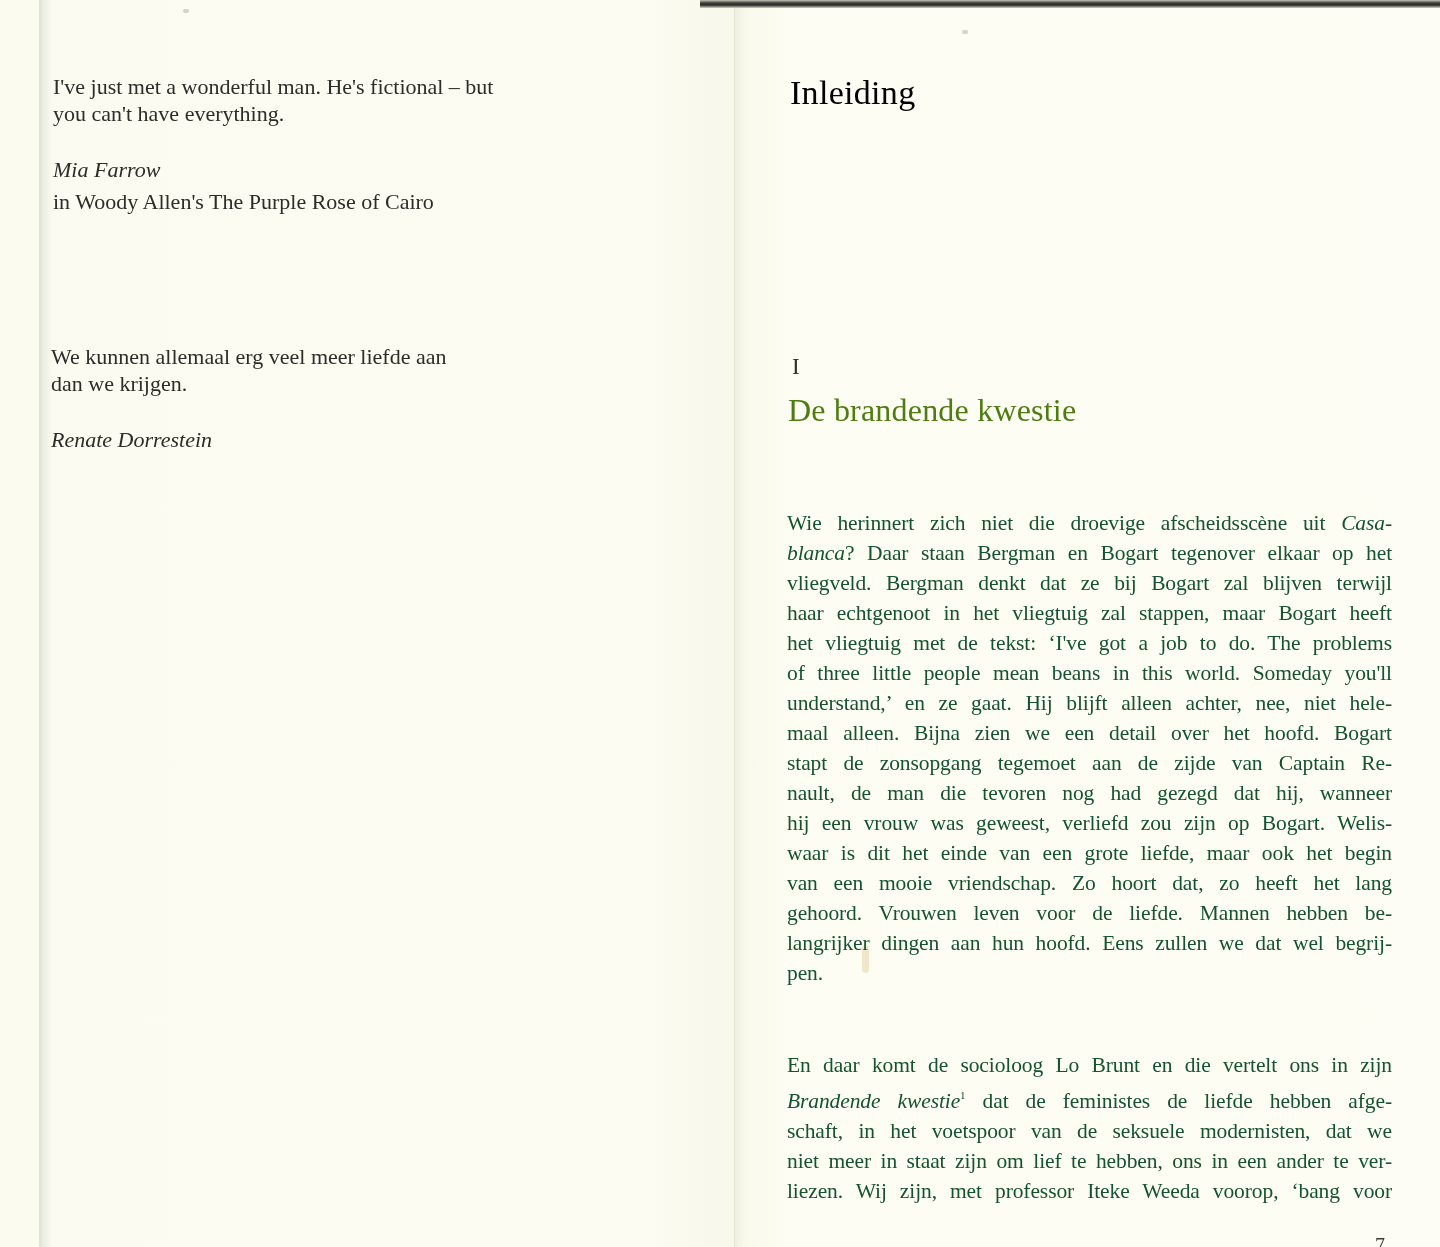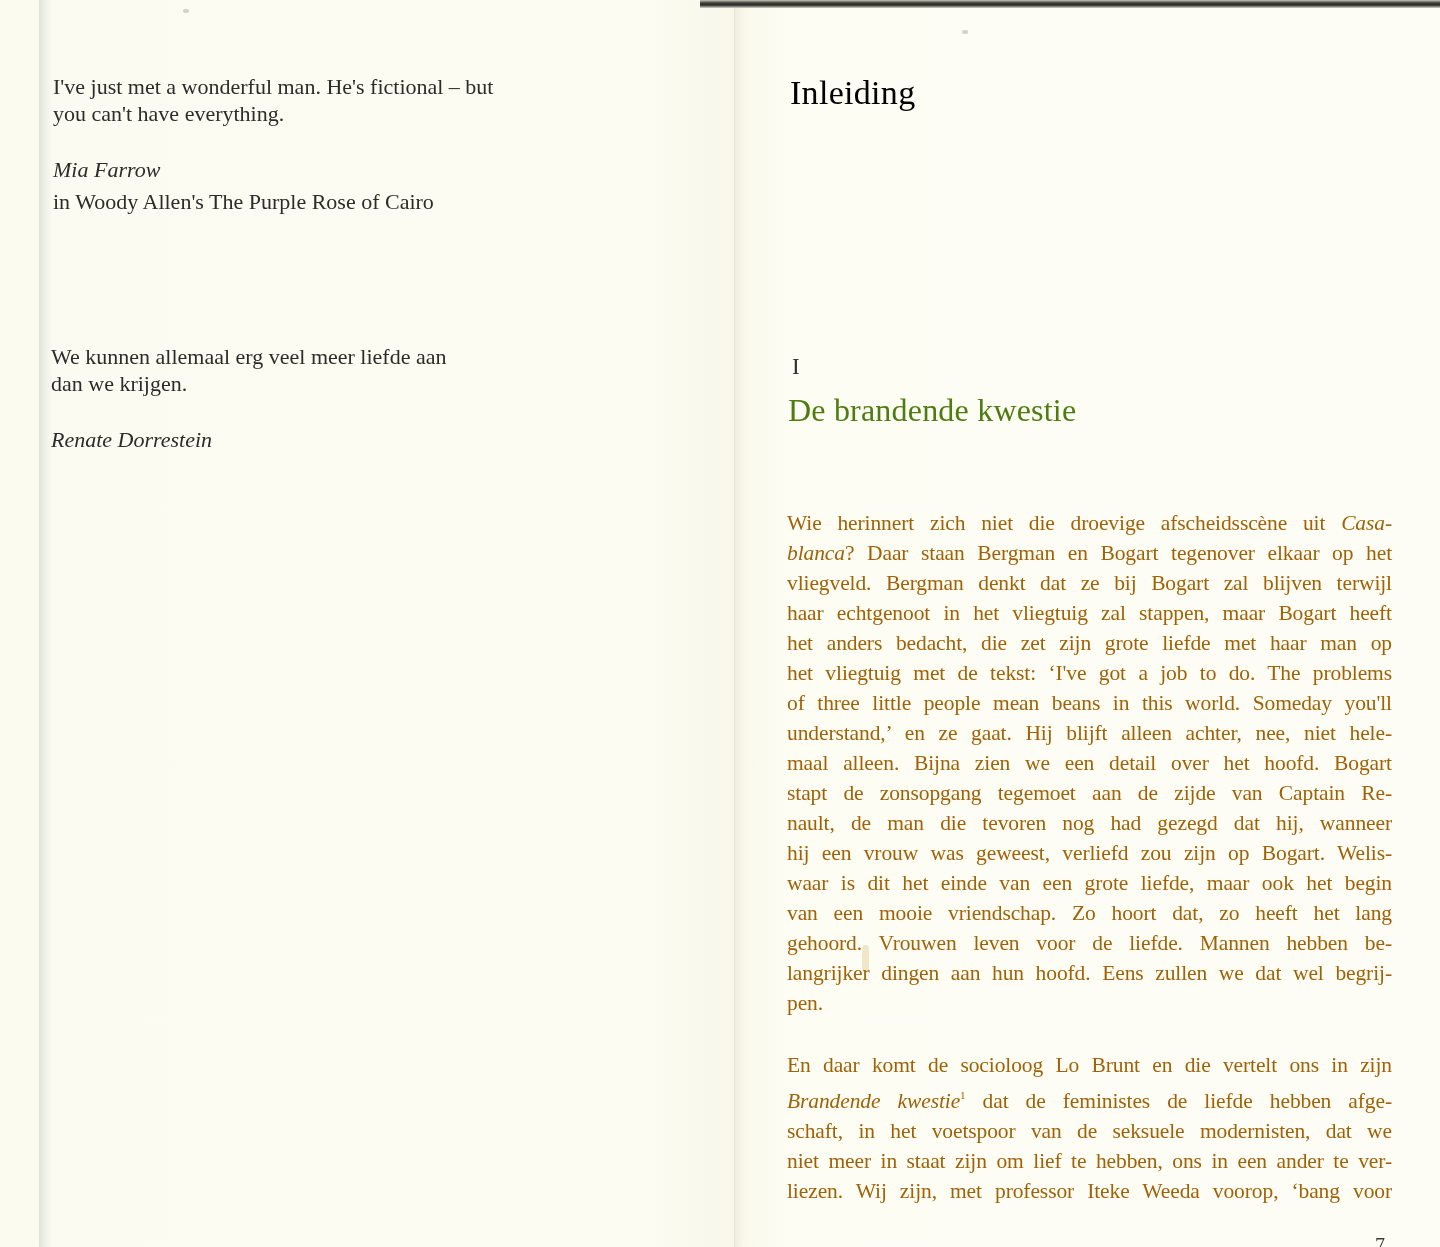"Wie herinnert zich niet die" .body-text { color: #a16207 -> #14532d }
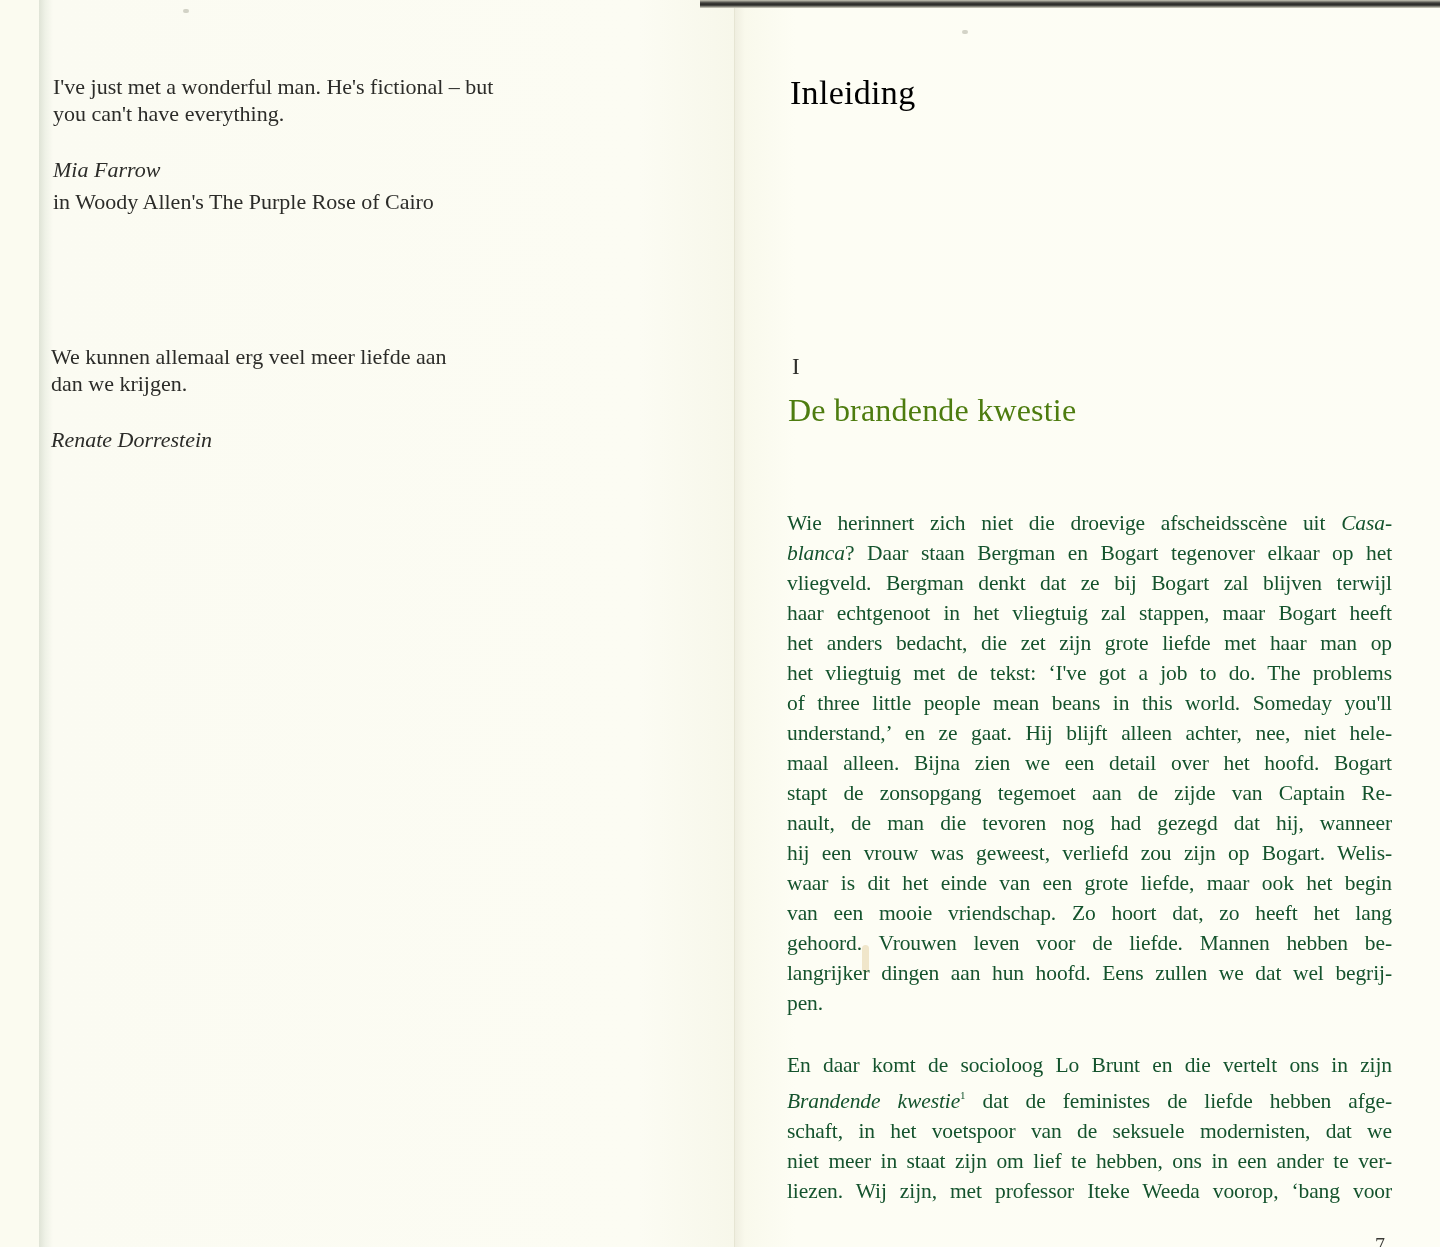"het anders bedacht, die zet" span.ln { html: <span>het anders bedacht, die zet zijn grote liefde met haar man op</span> -> none }
